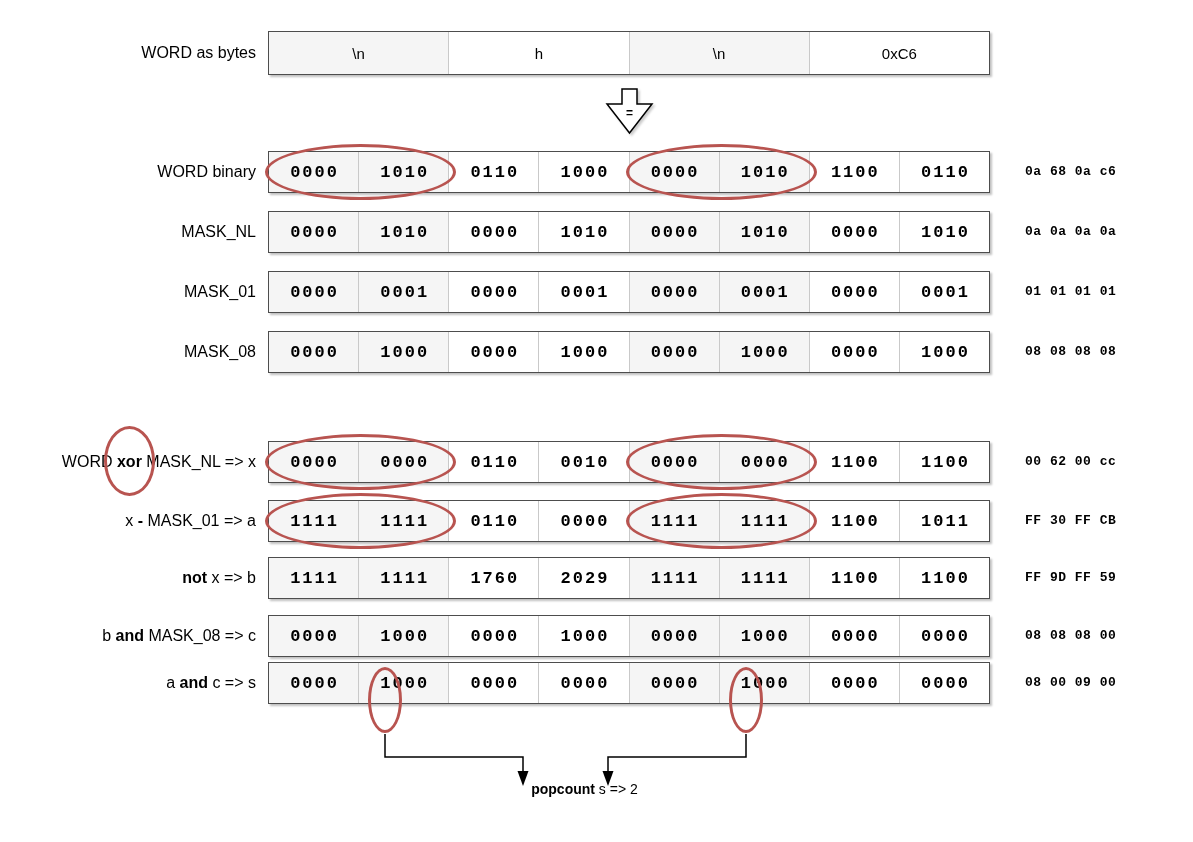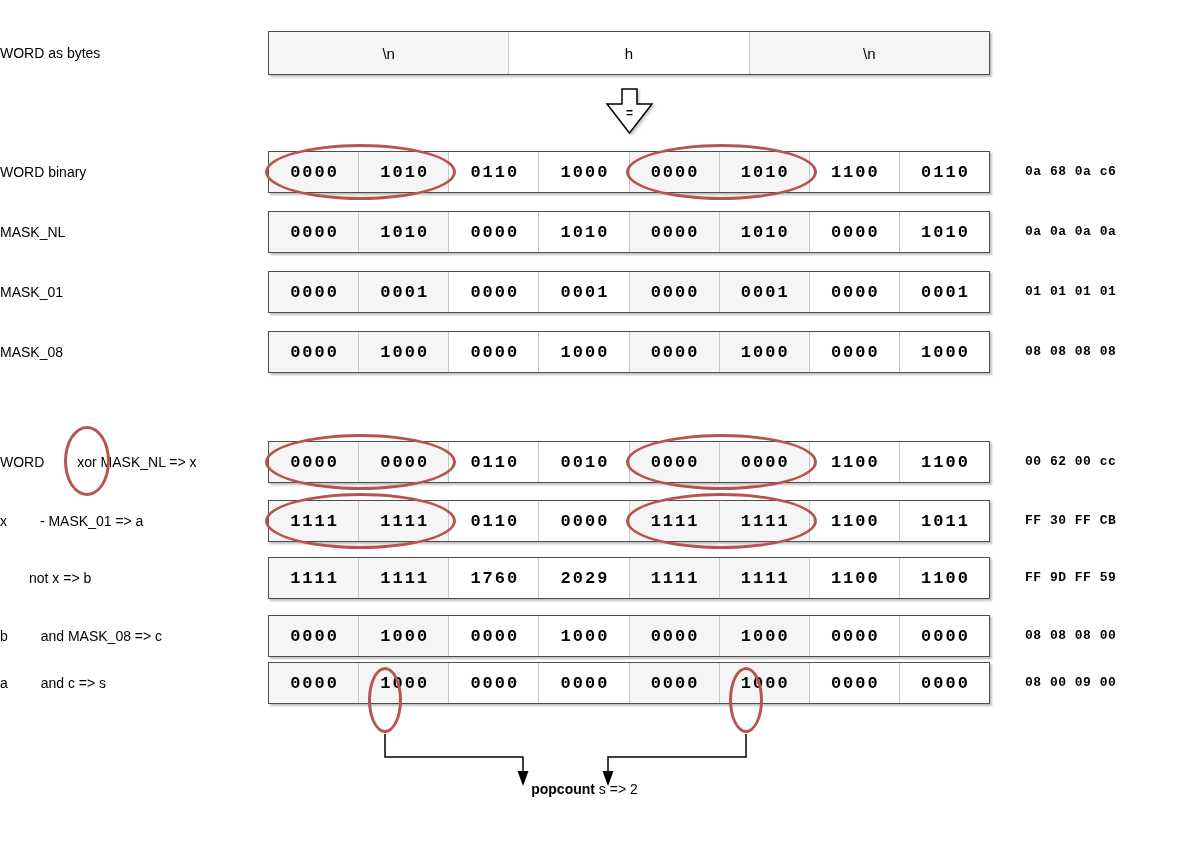"WORD as bytes" .row-label { font-size: 14px -> 16px; text-align: none -> right }
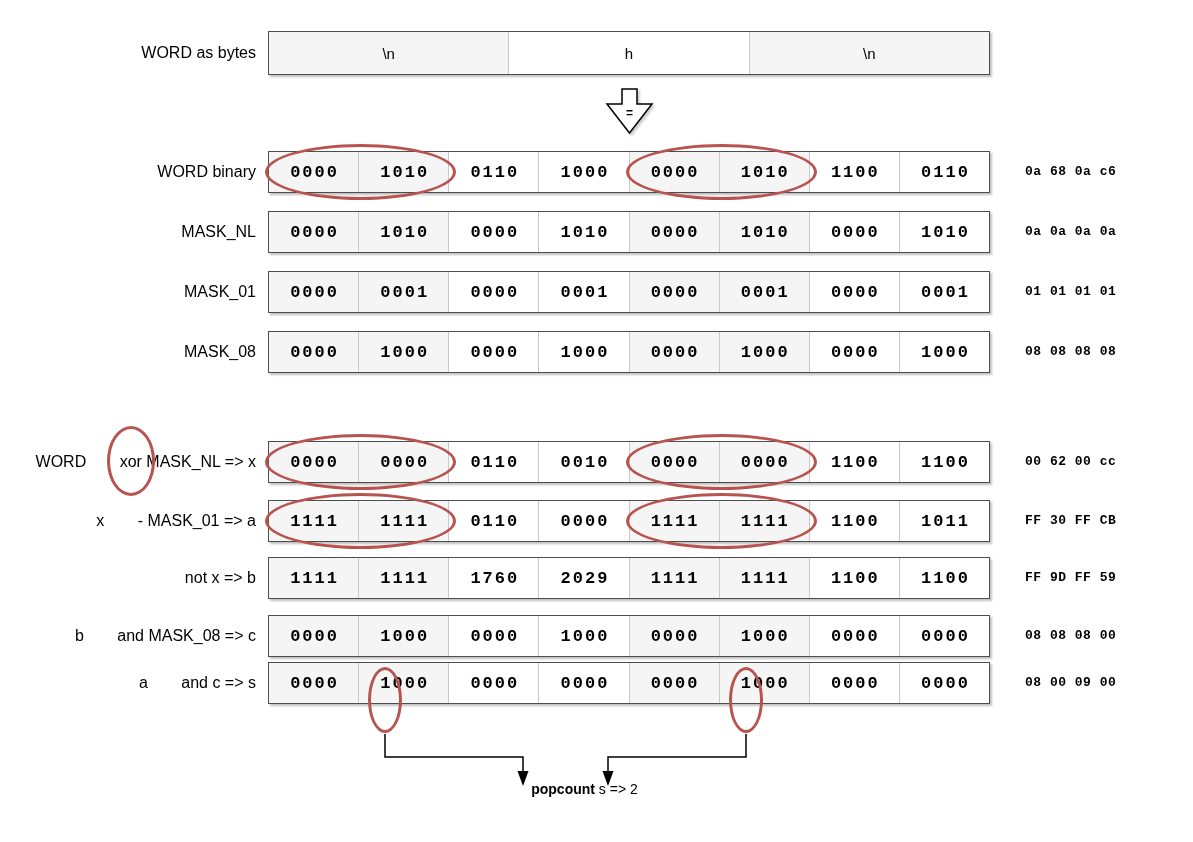"0xC6" div.cell { html: none -> <div>0xC6</div> }
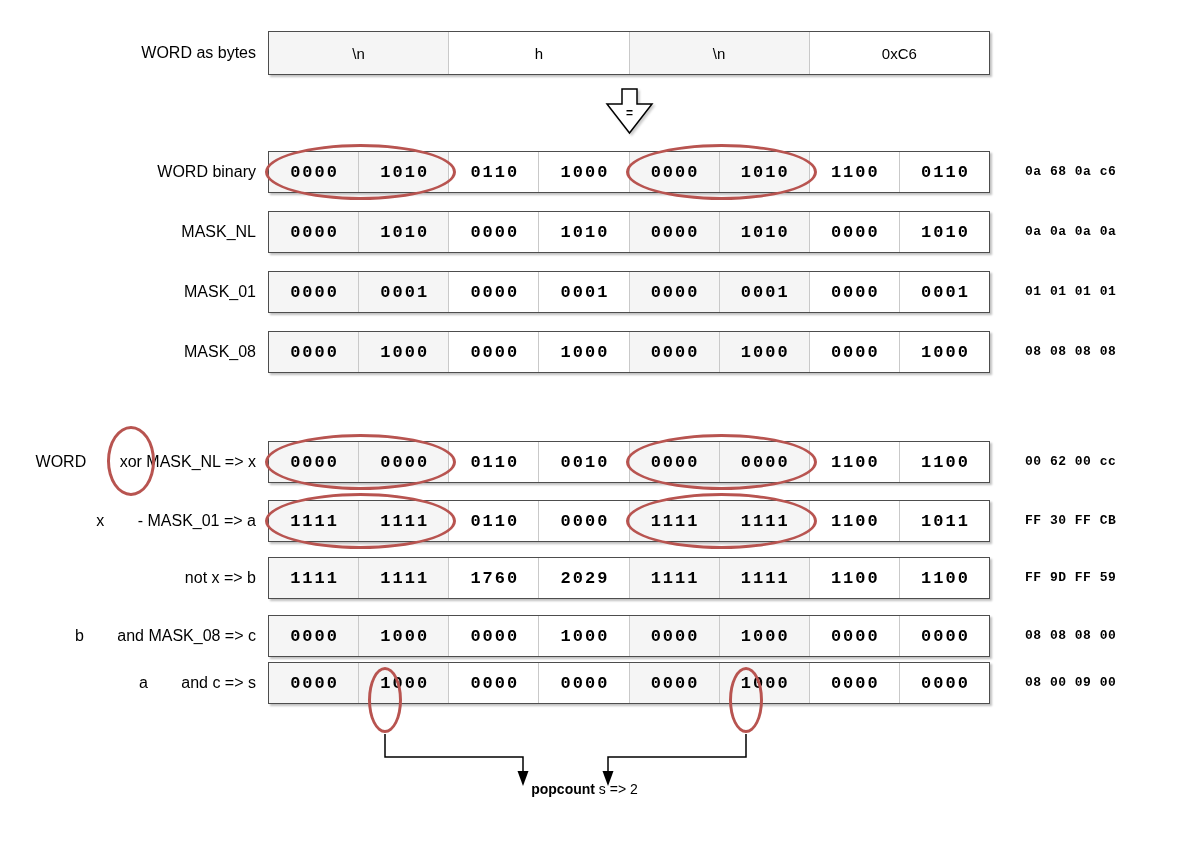"xor" .row-label b { font-weight: normal -> bold; margin-left: 29px -> none }
